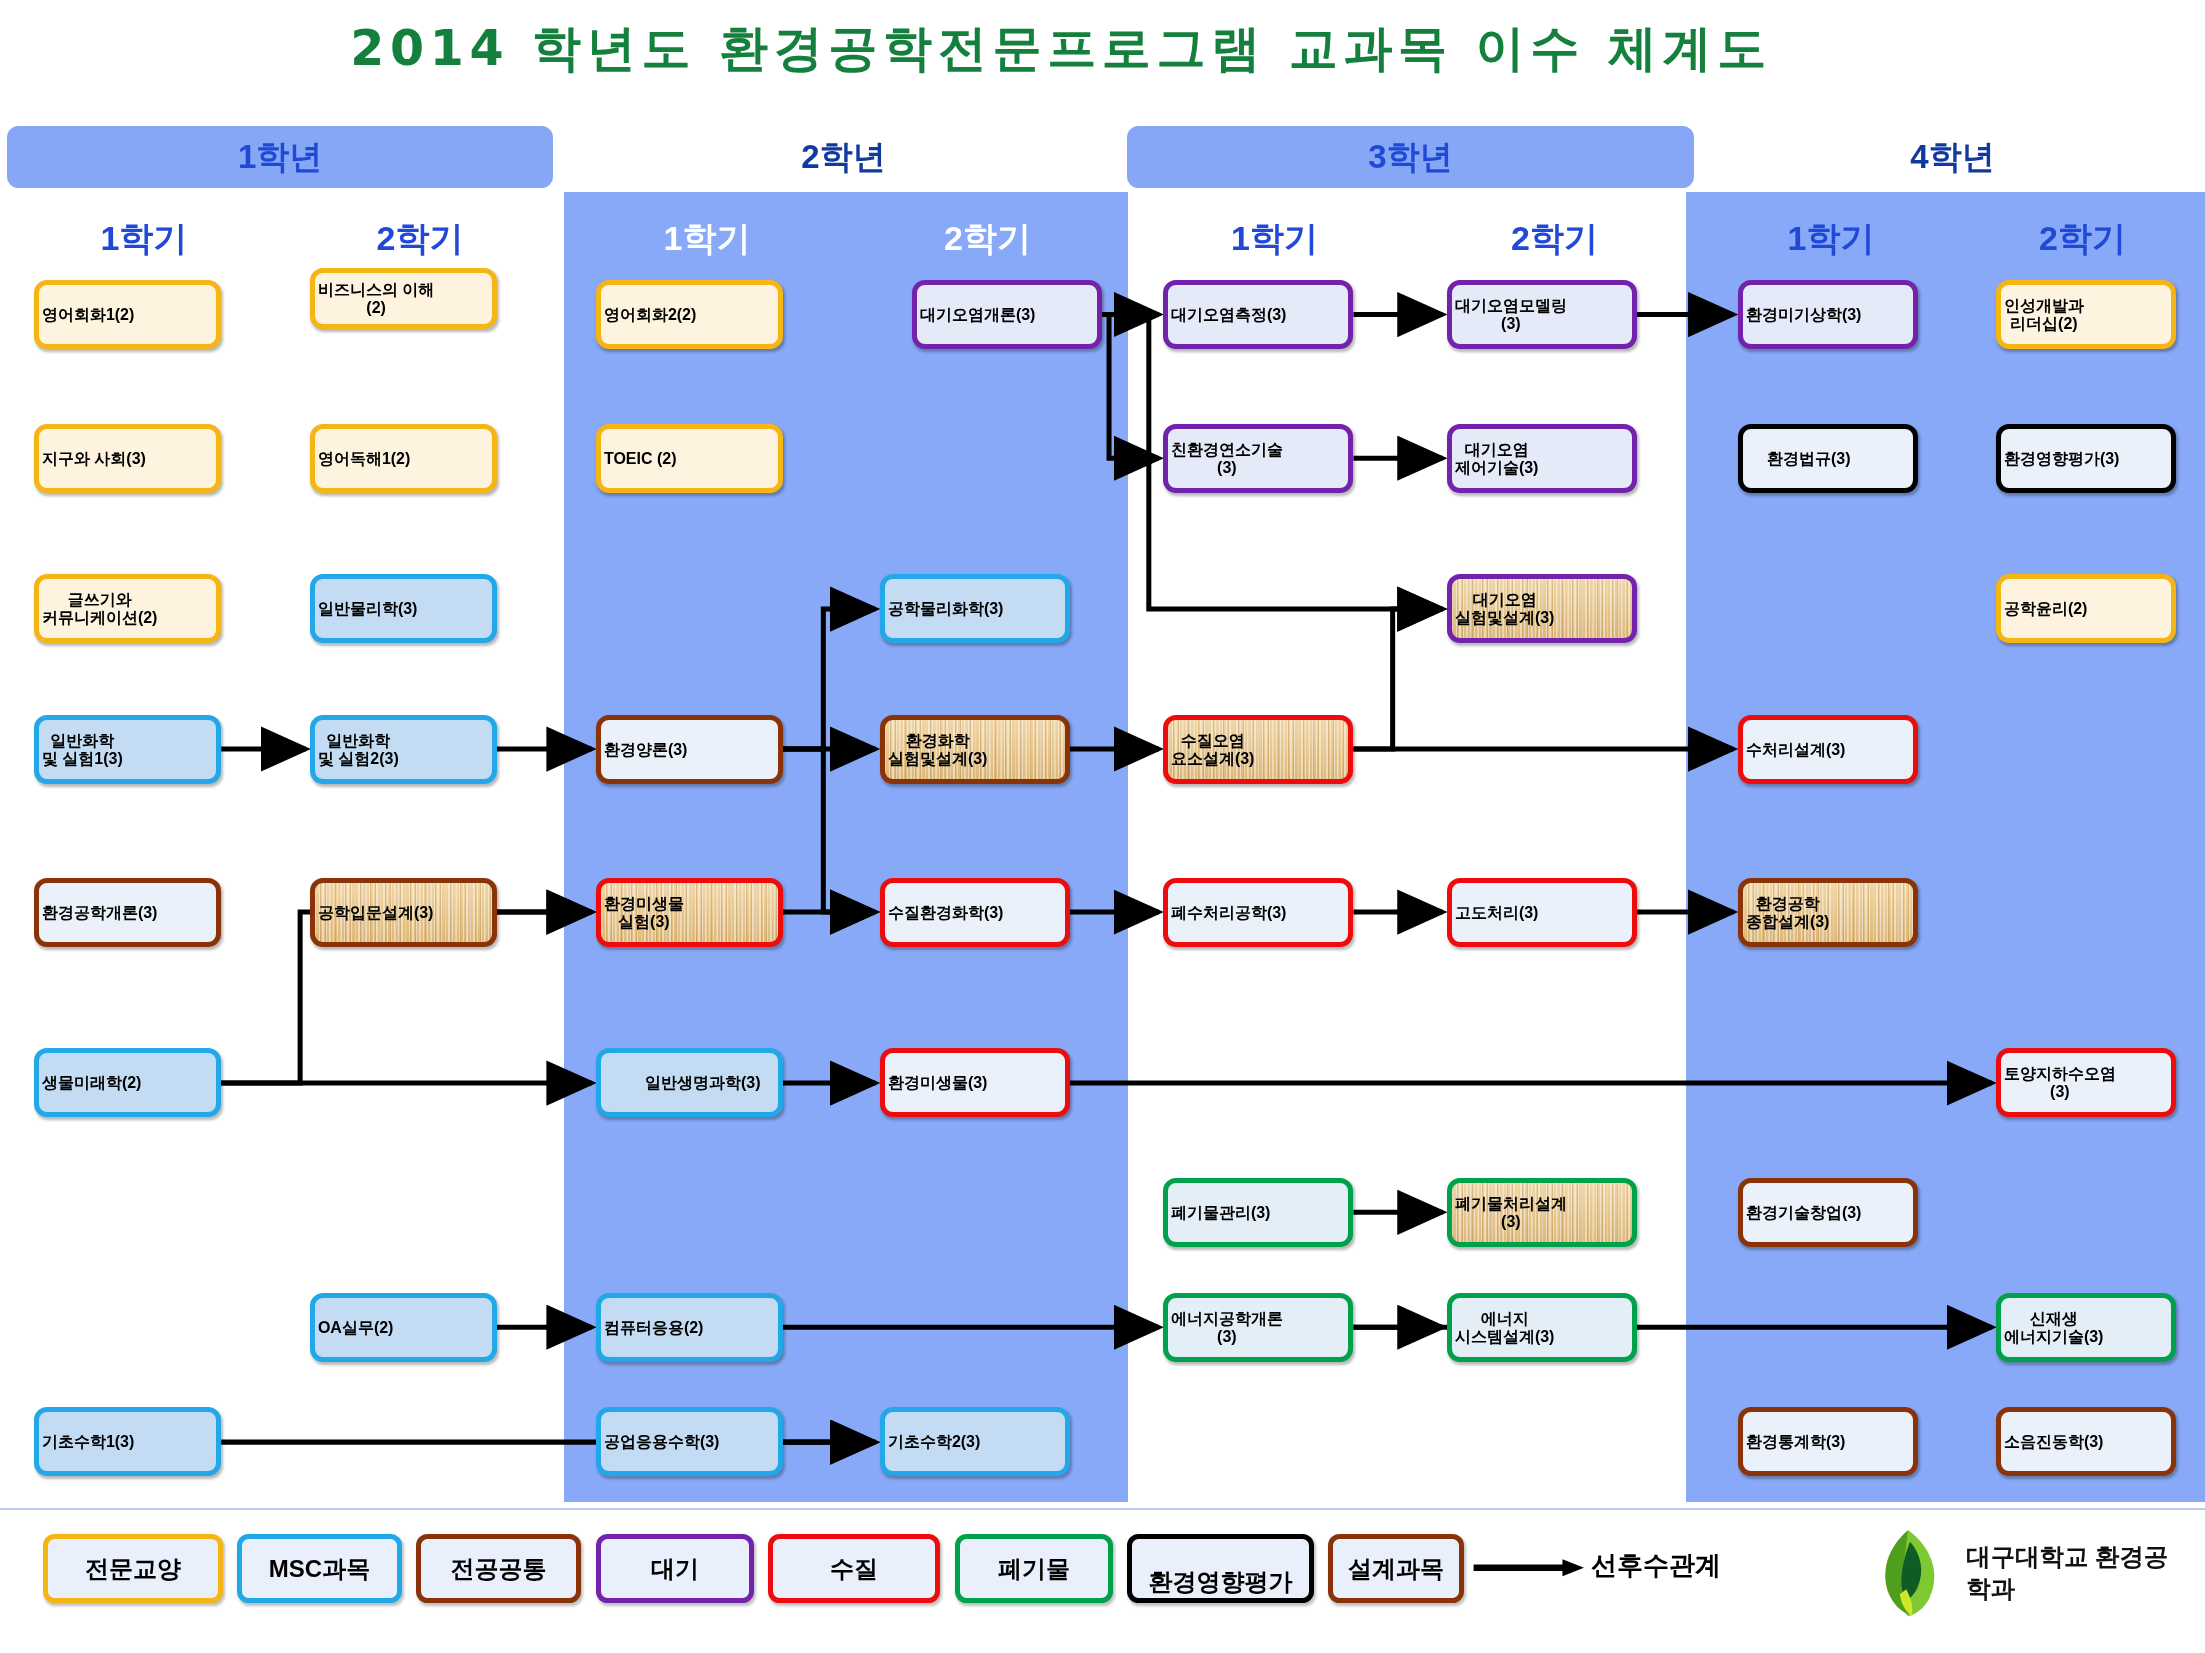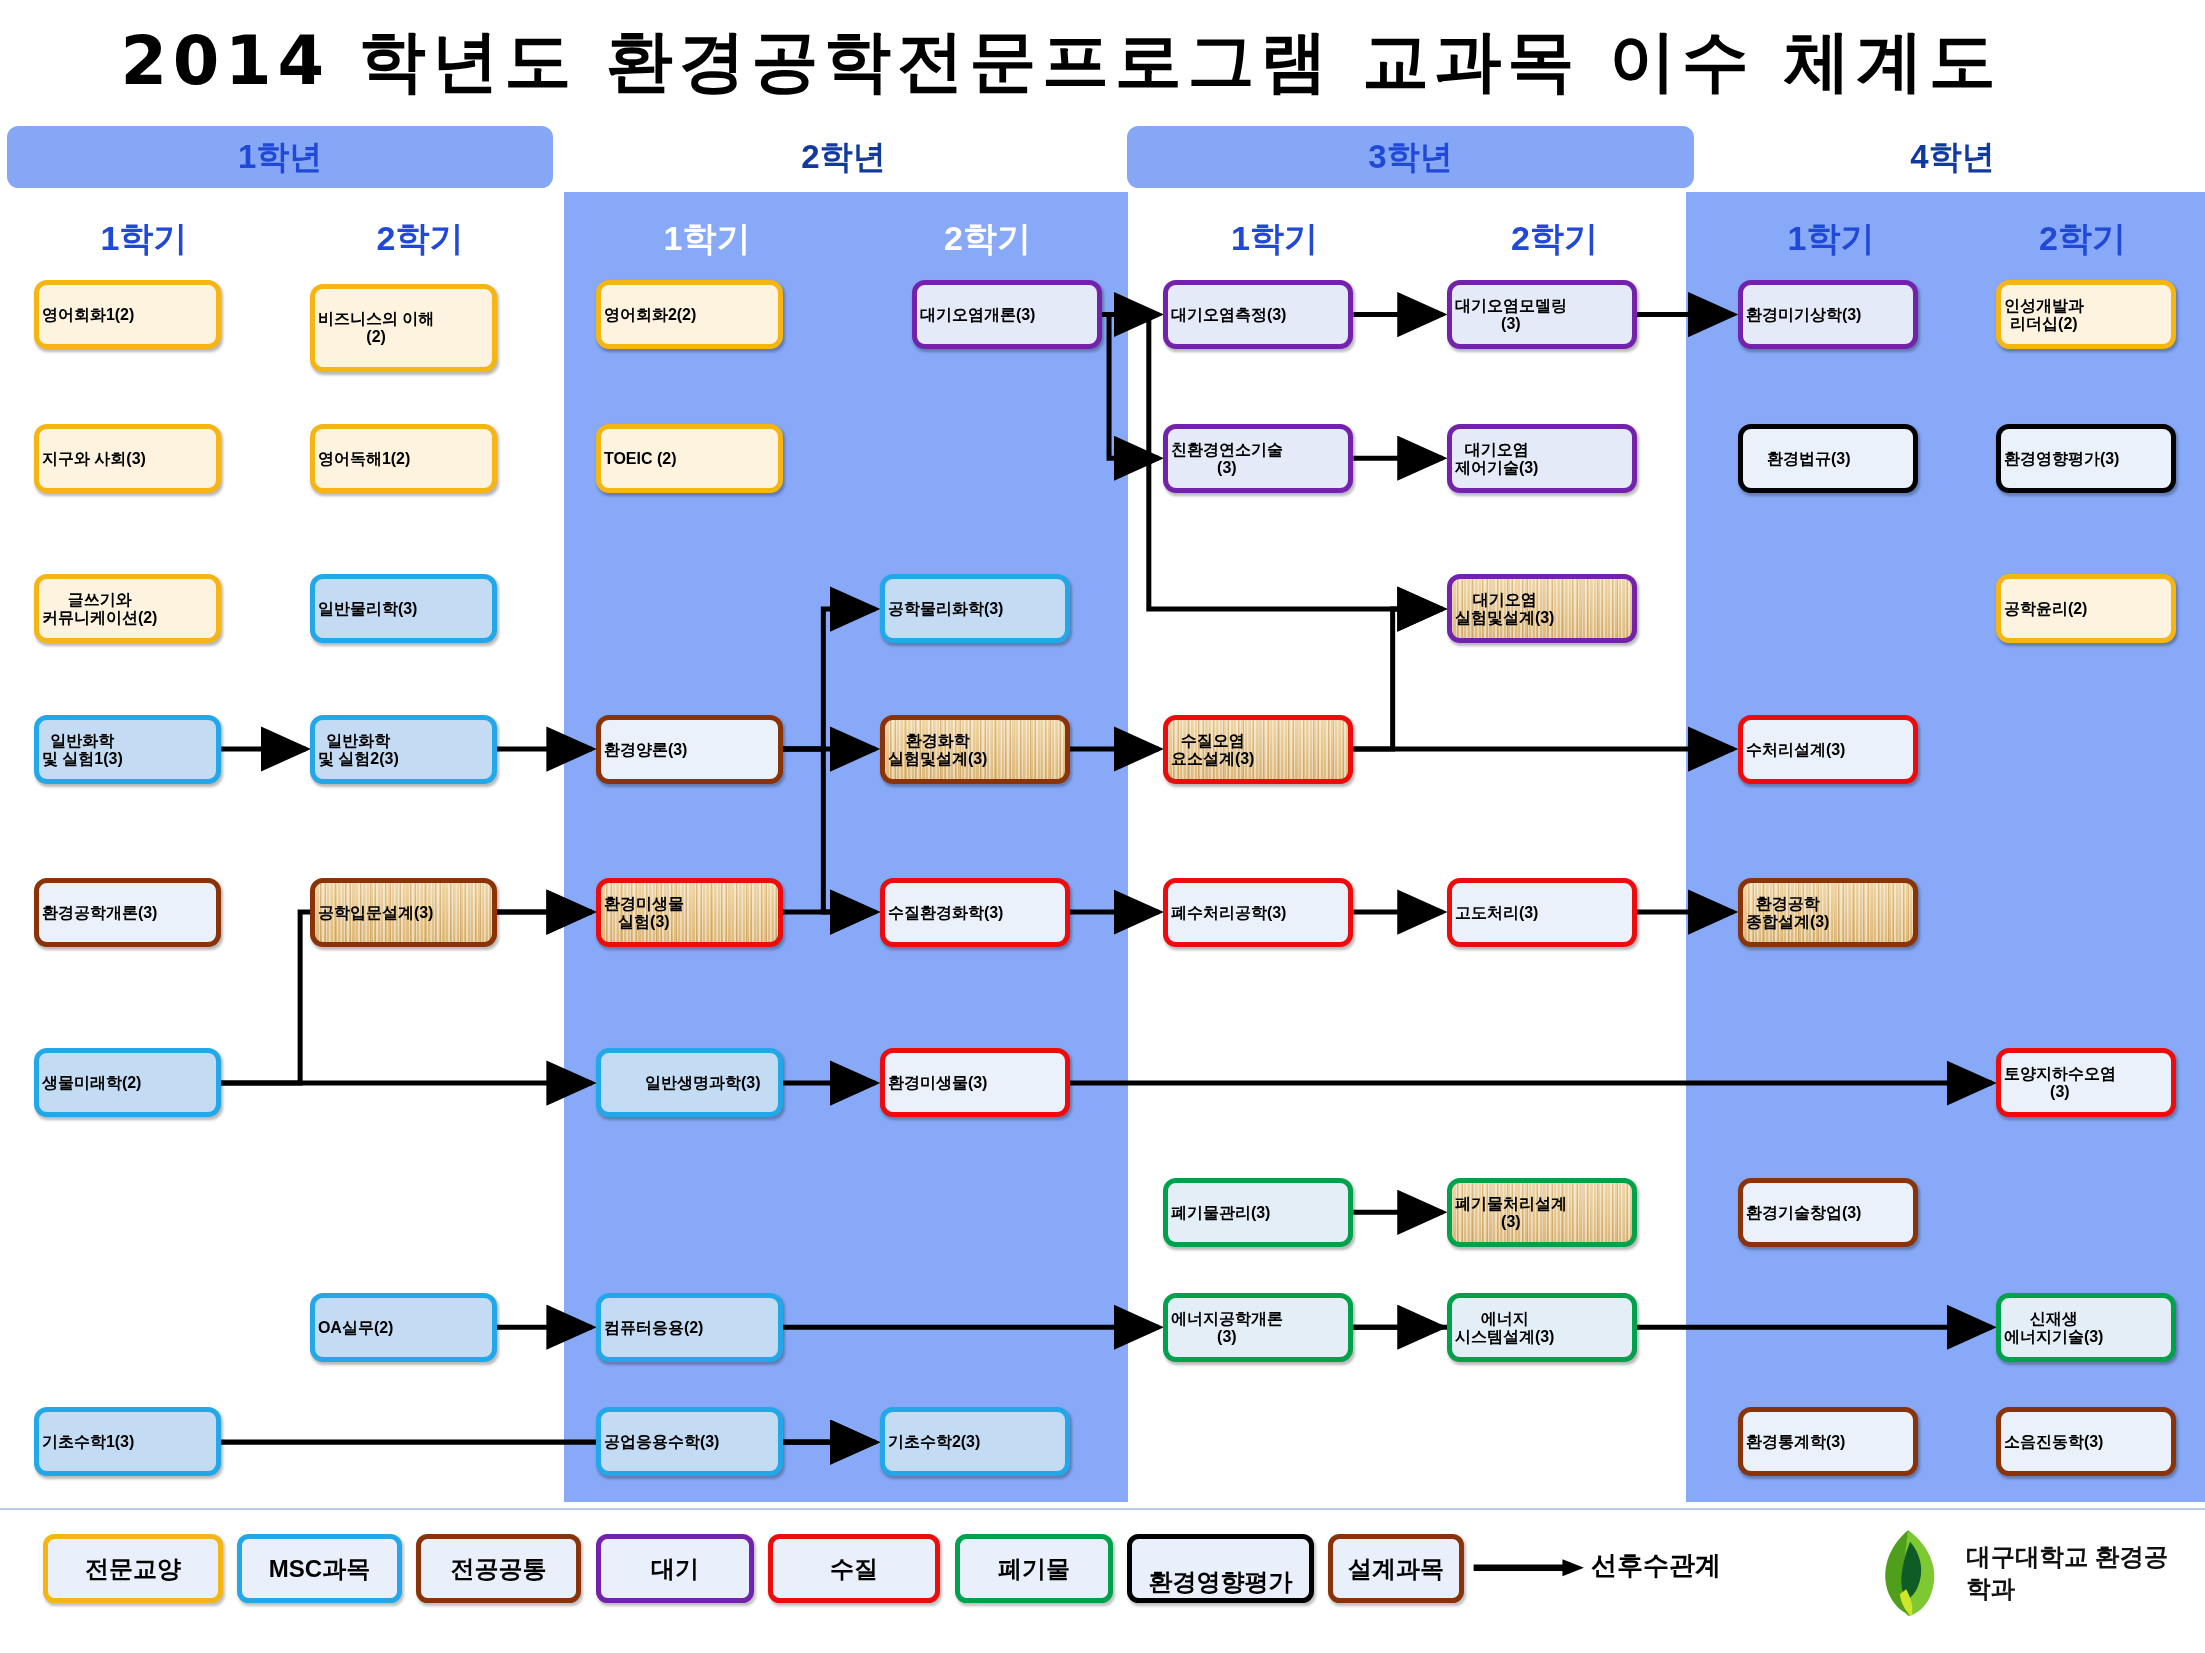"2014 학년도 환경공학전문프로그램 교과목 이수" .title { color: #000000 -> #15803d; font-size: 67px -> 49px }
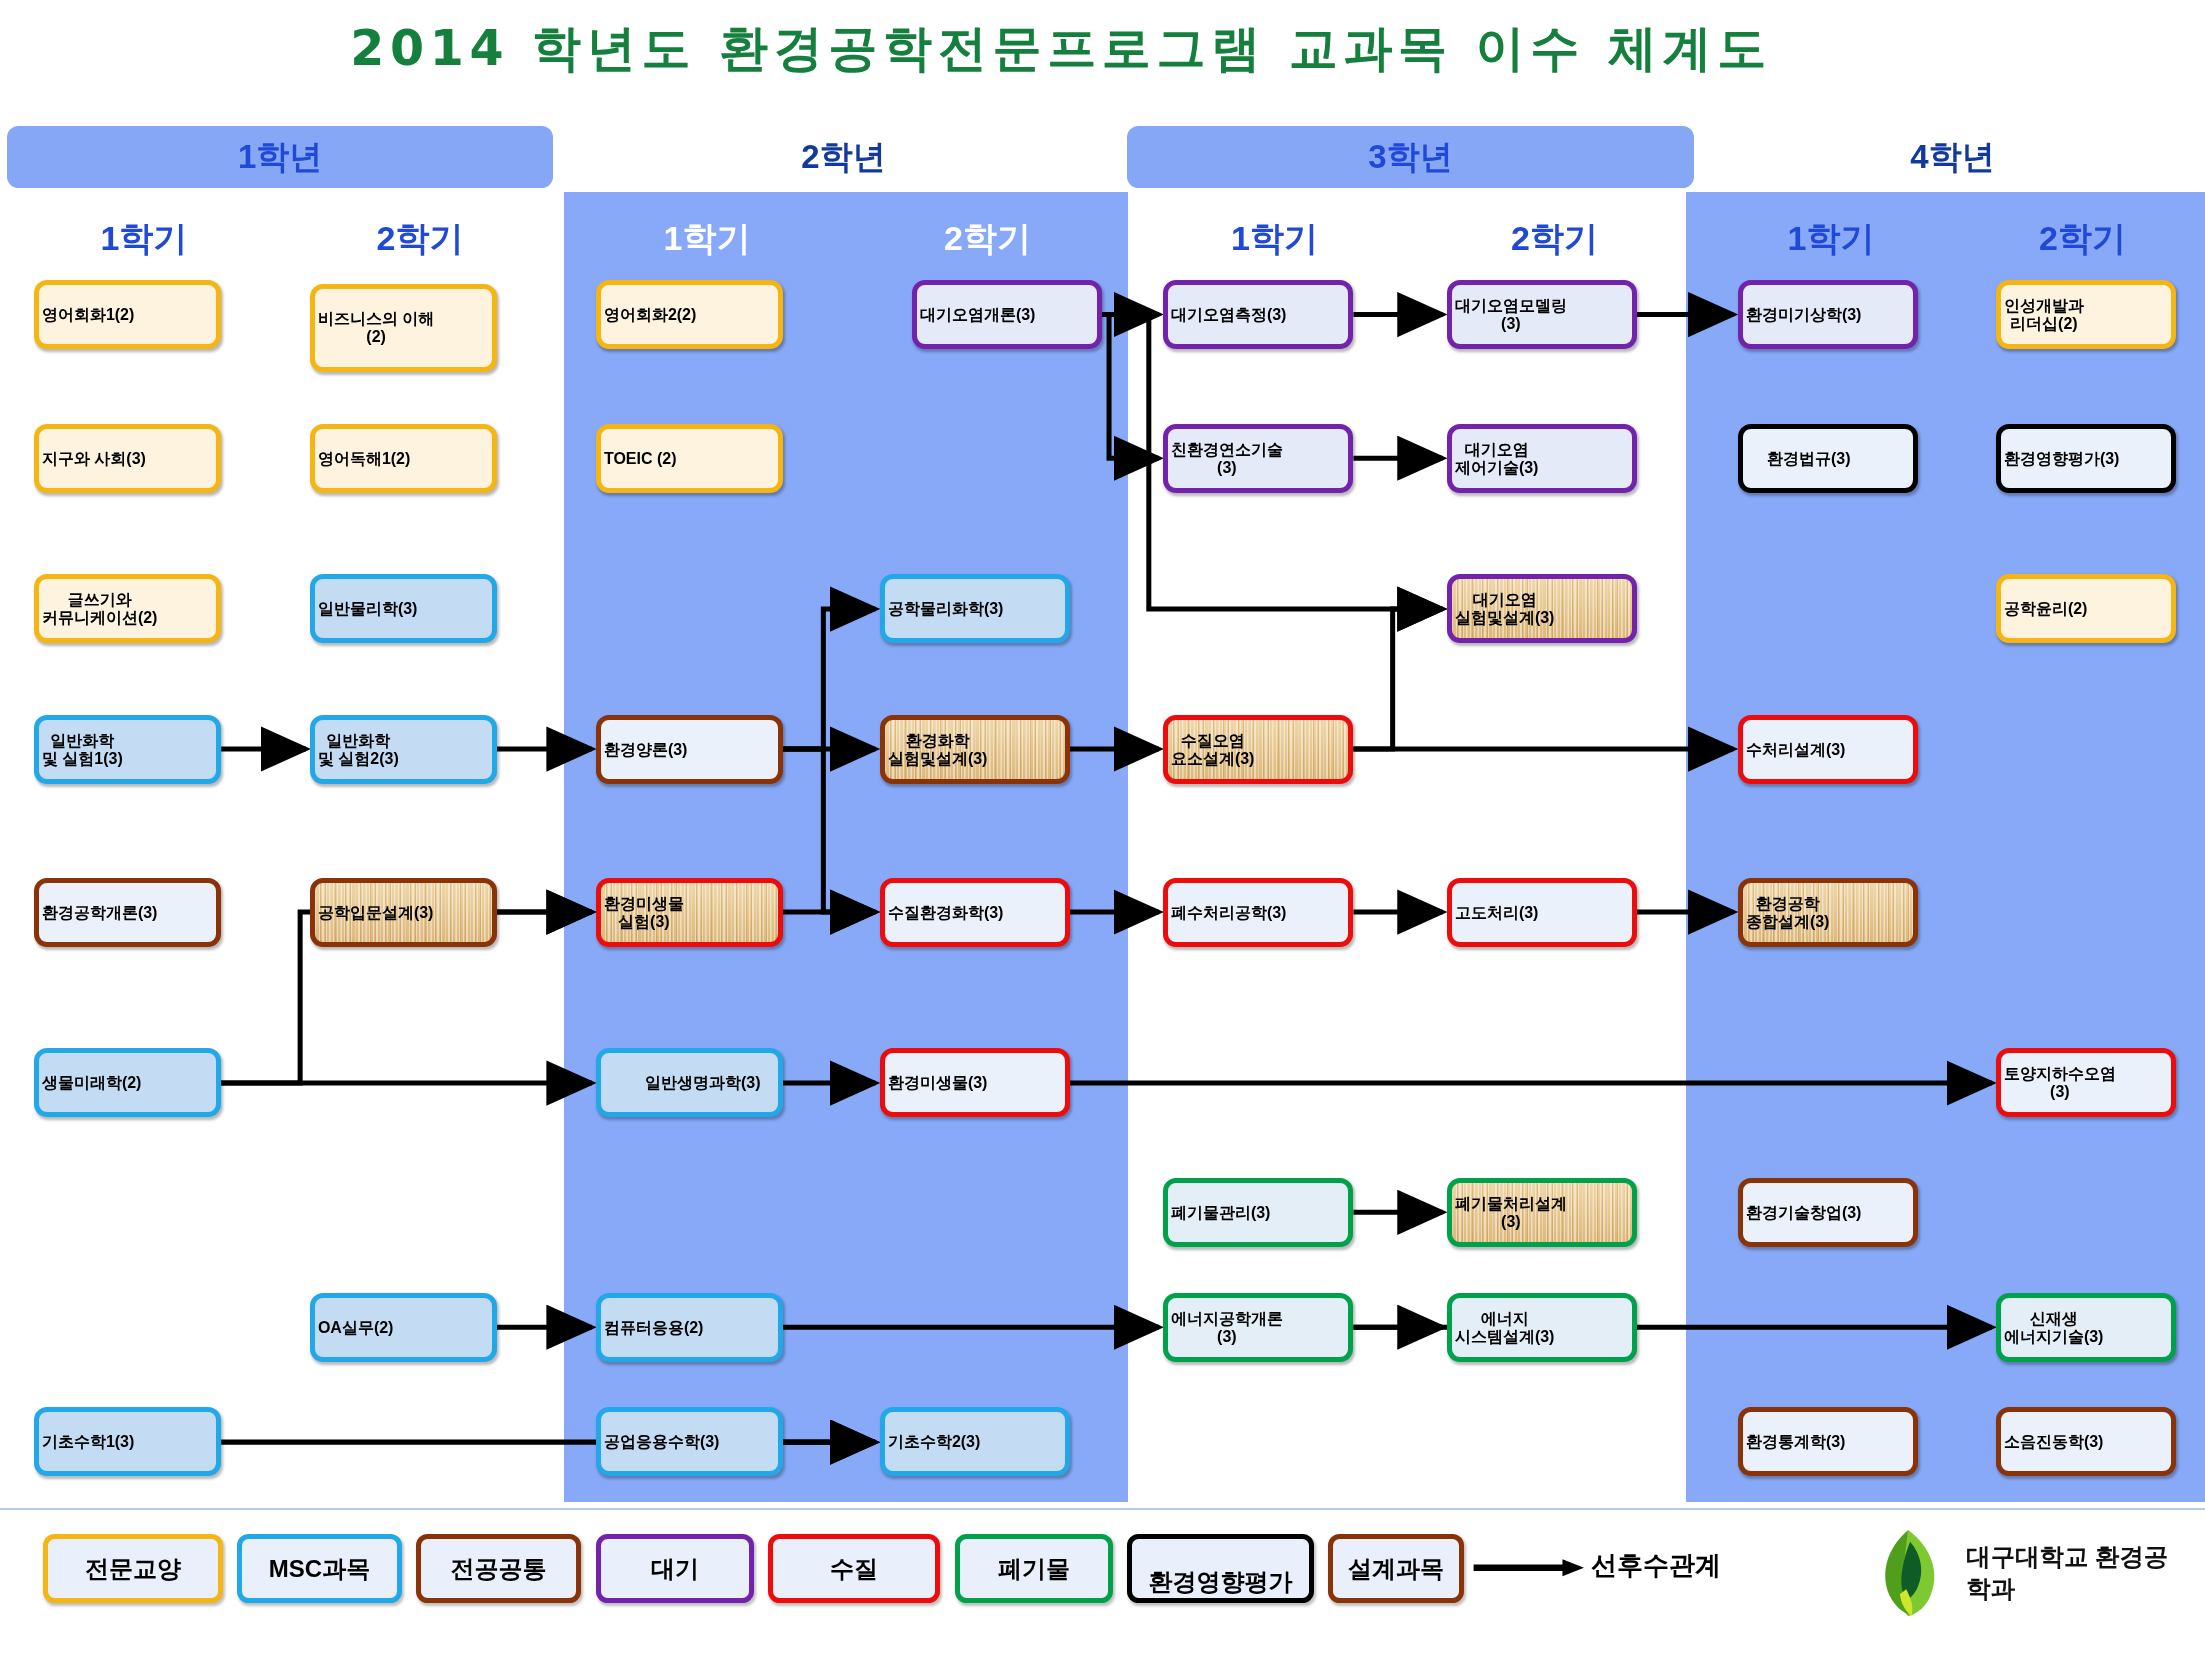"비즈니스의 이해" div.box { height: 88px -> 61px; top: 284px -> 268px }
